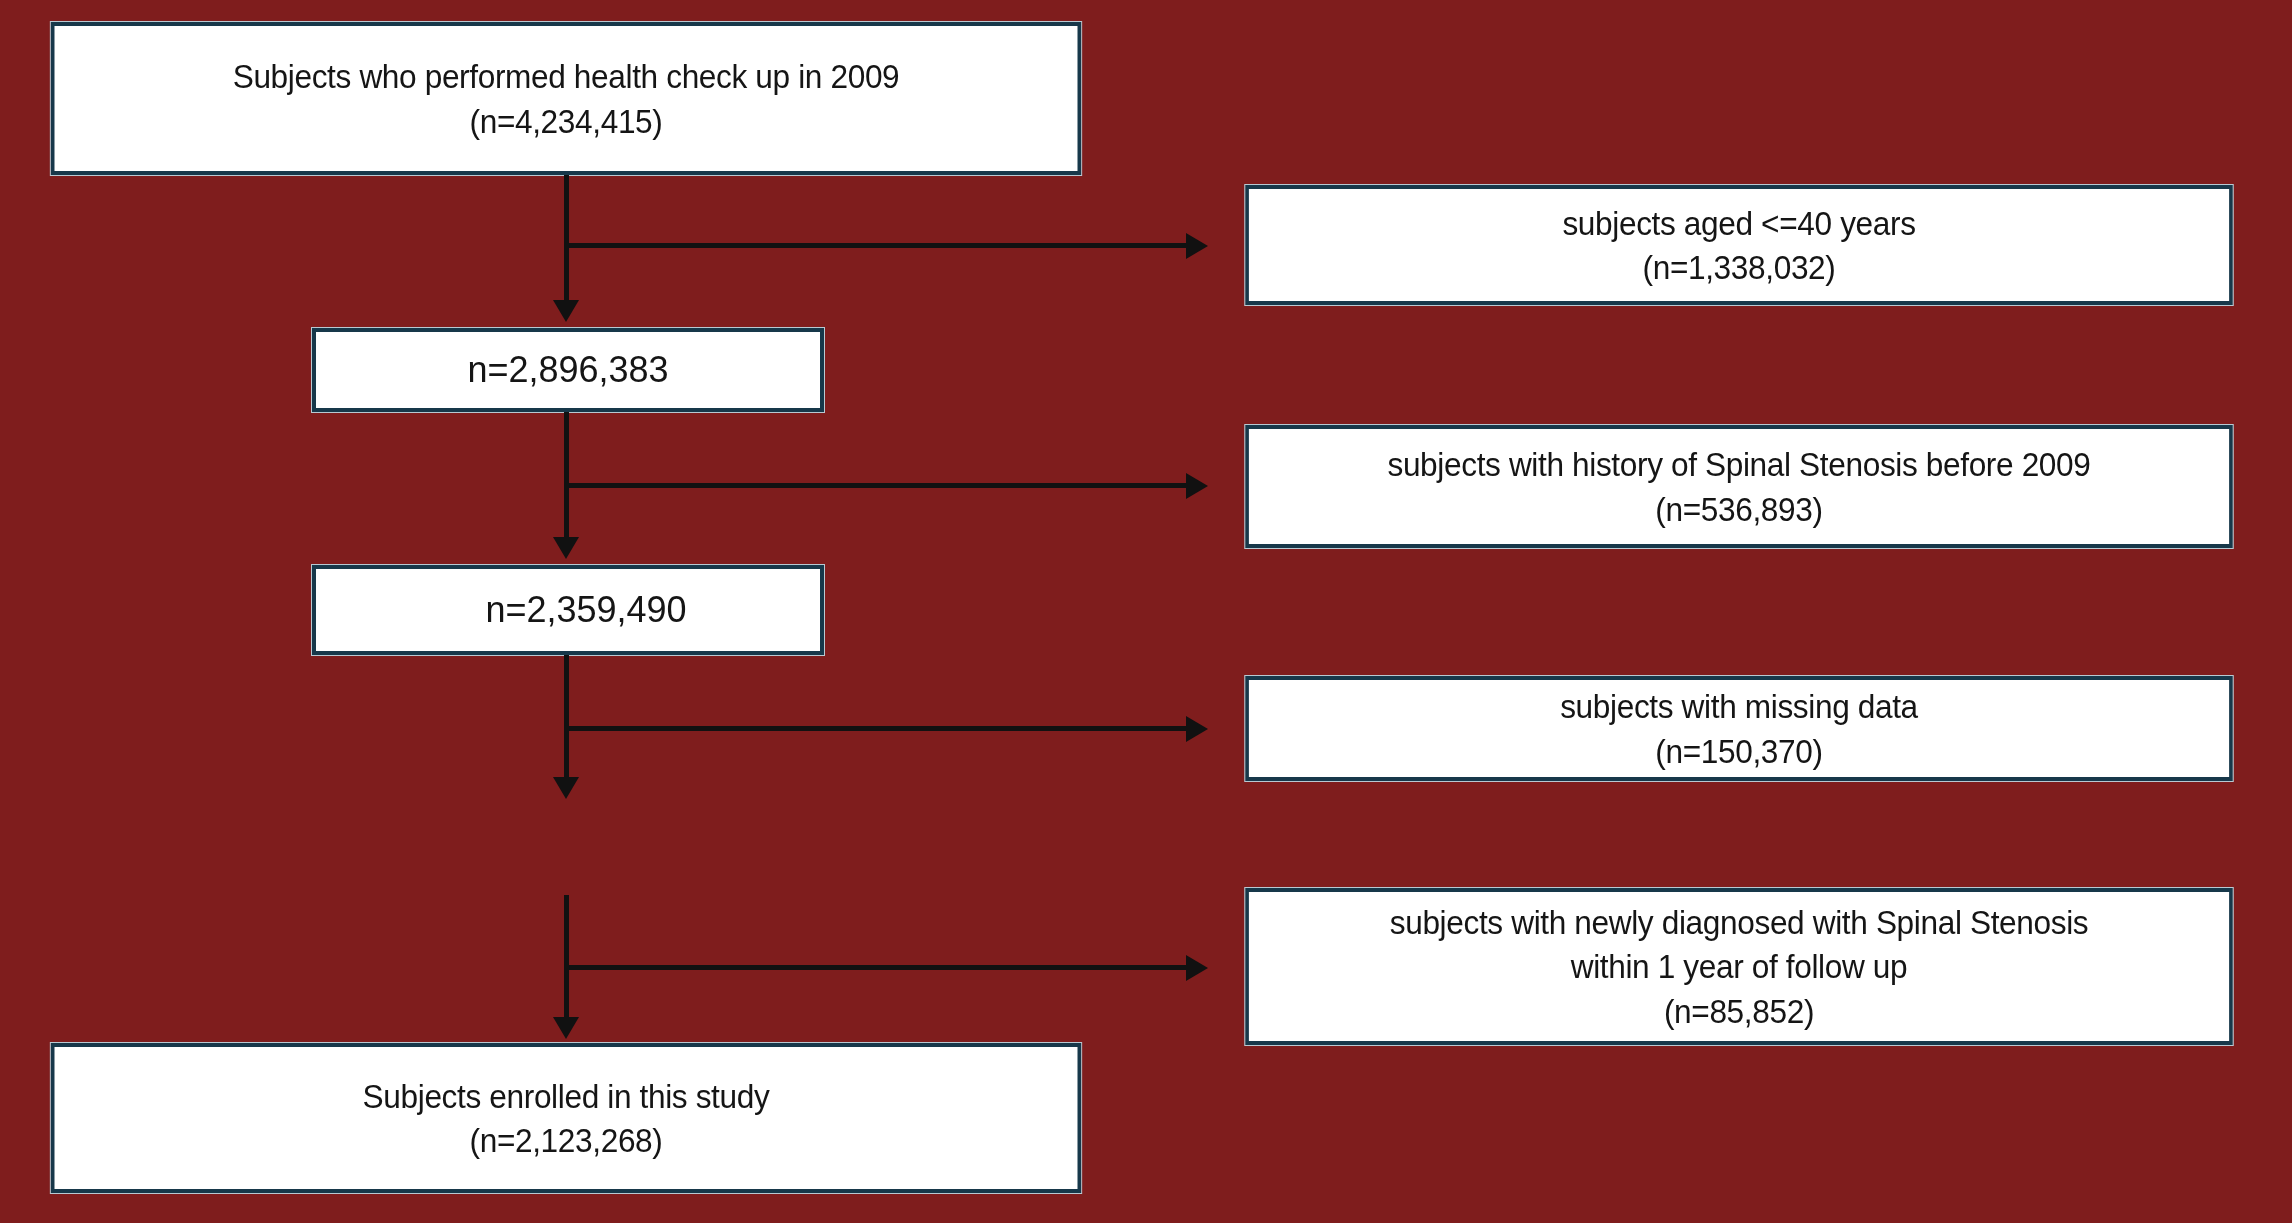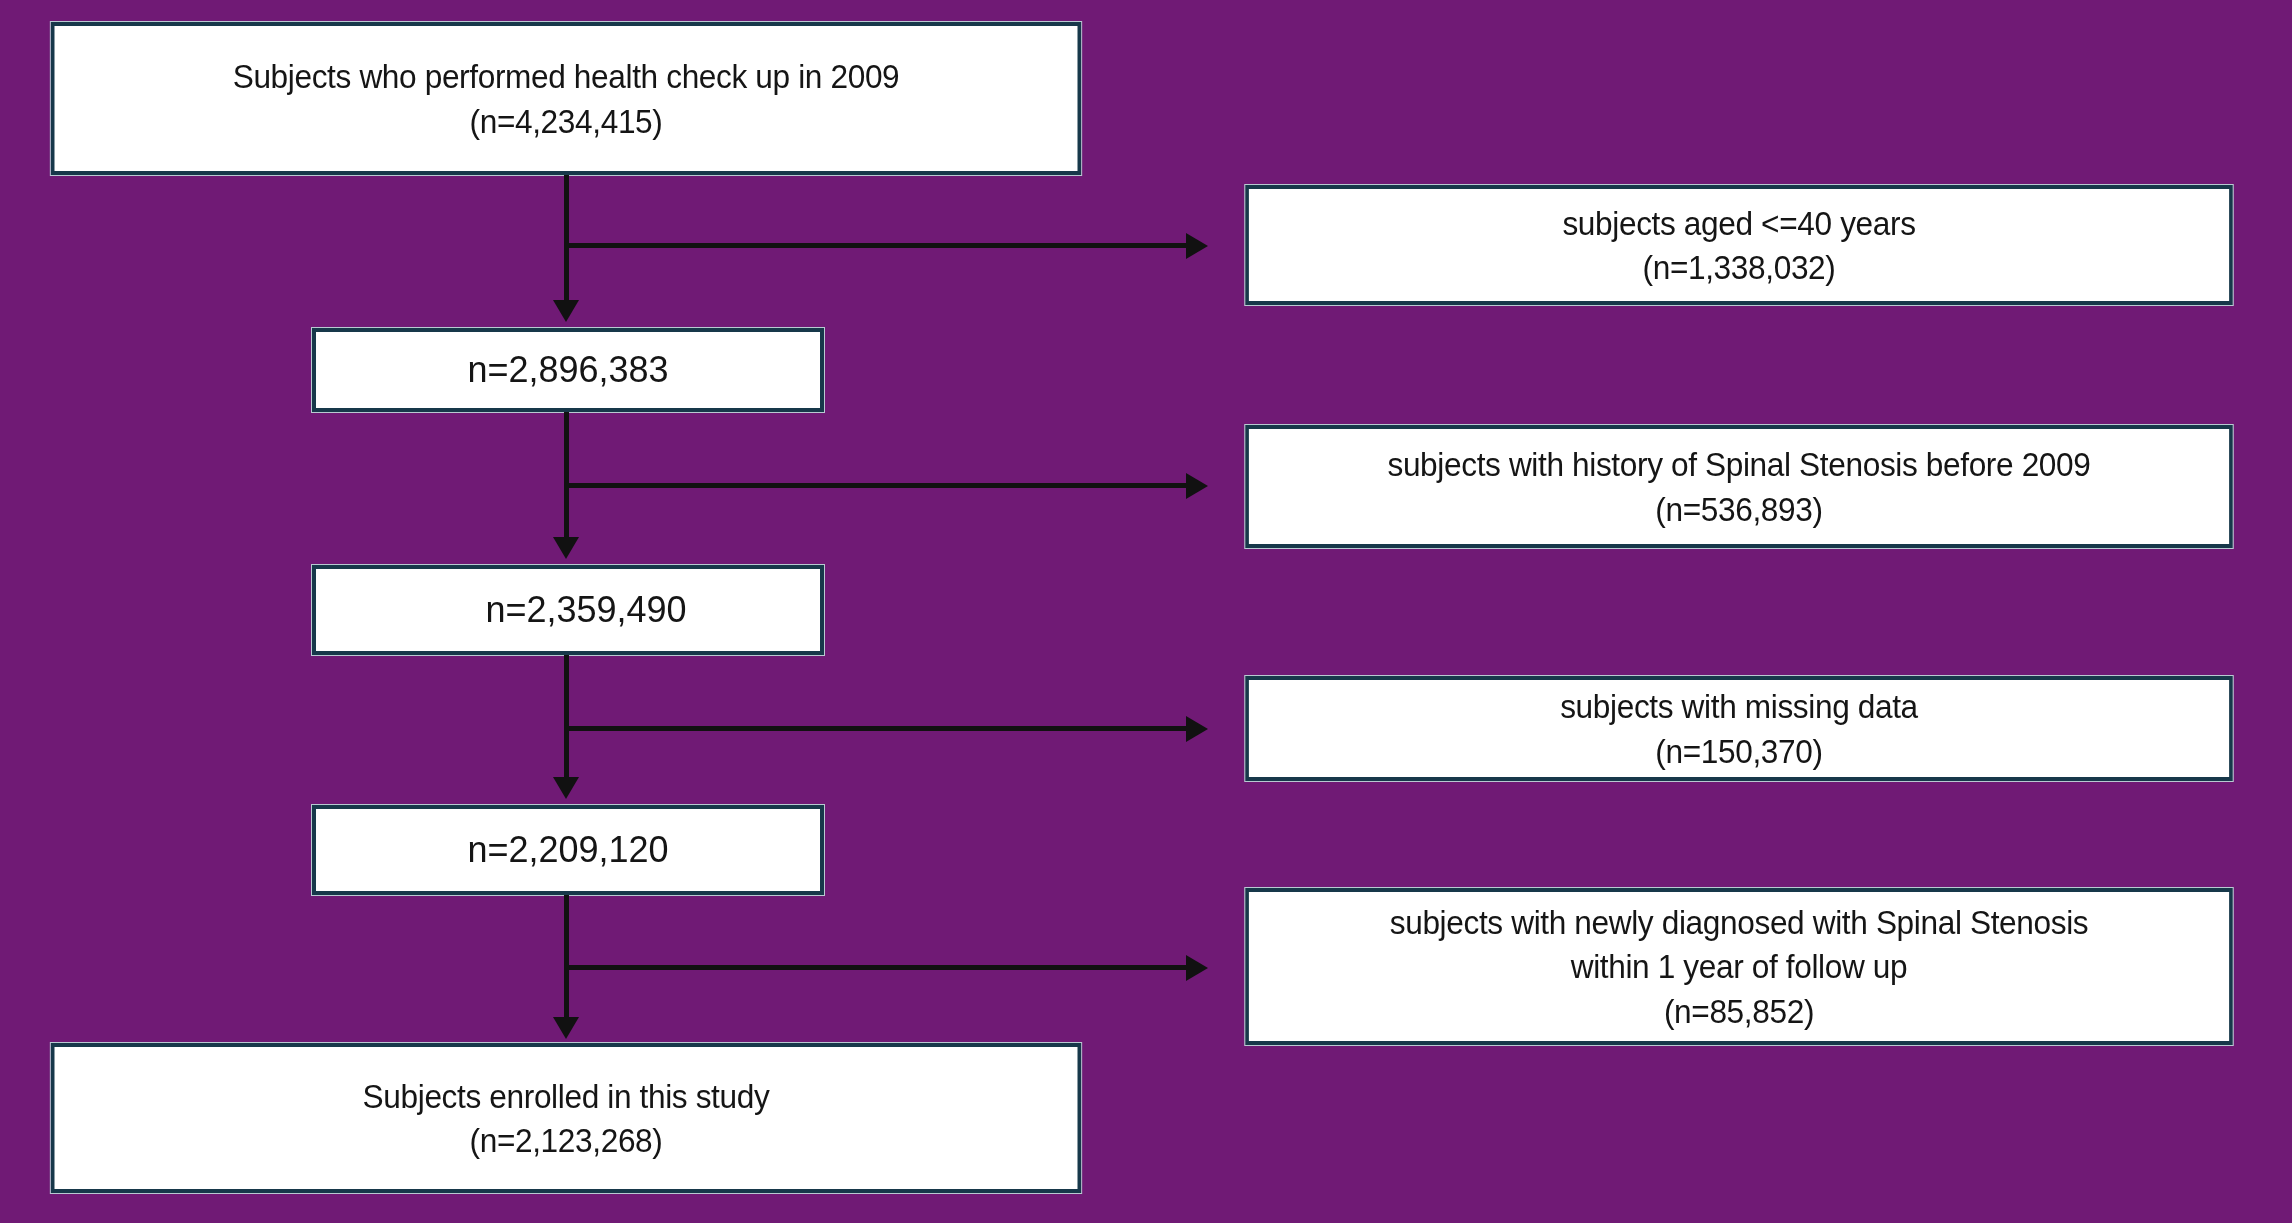"Subjects who performed health check" #canvas { background: #701a75 -> #7f1d1d }
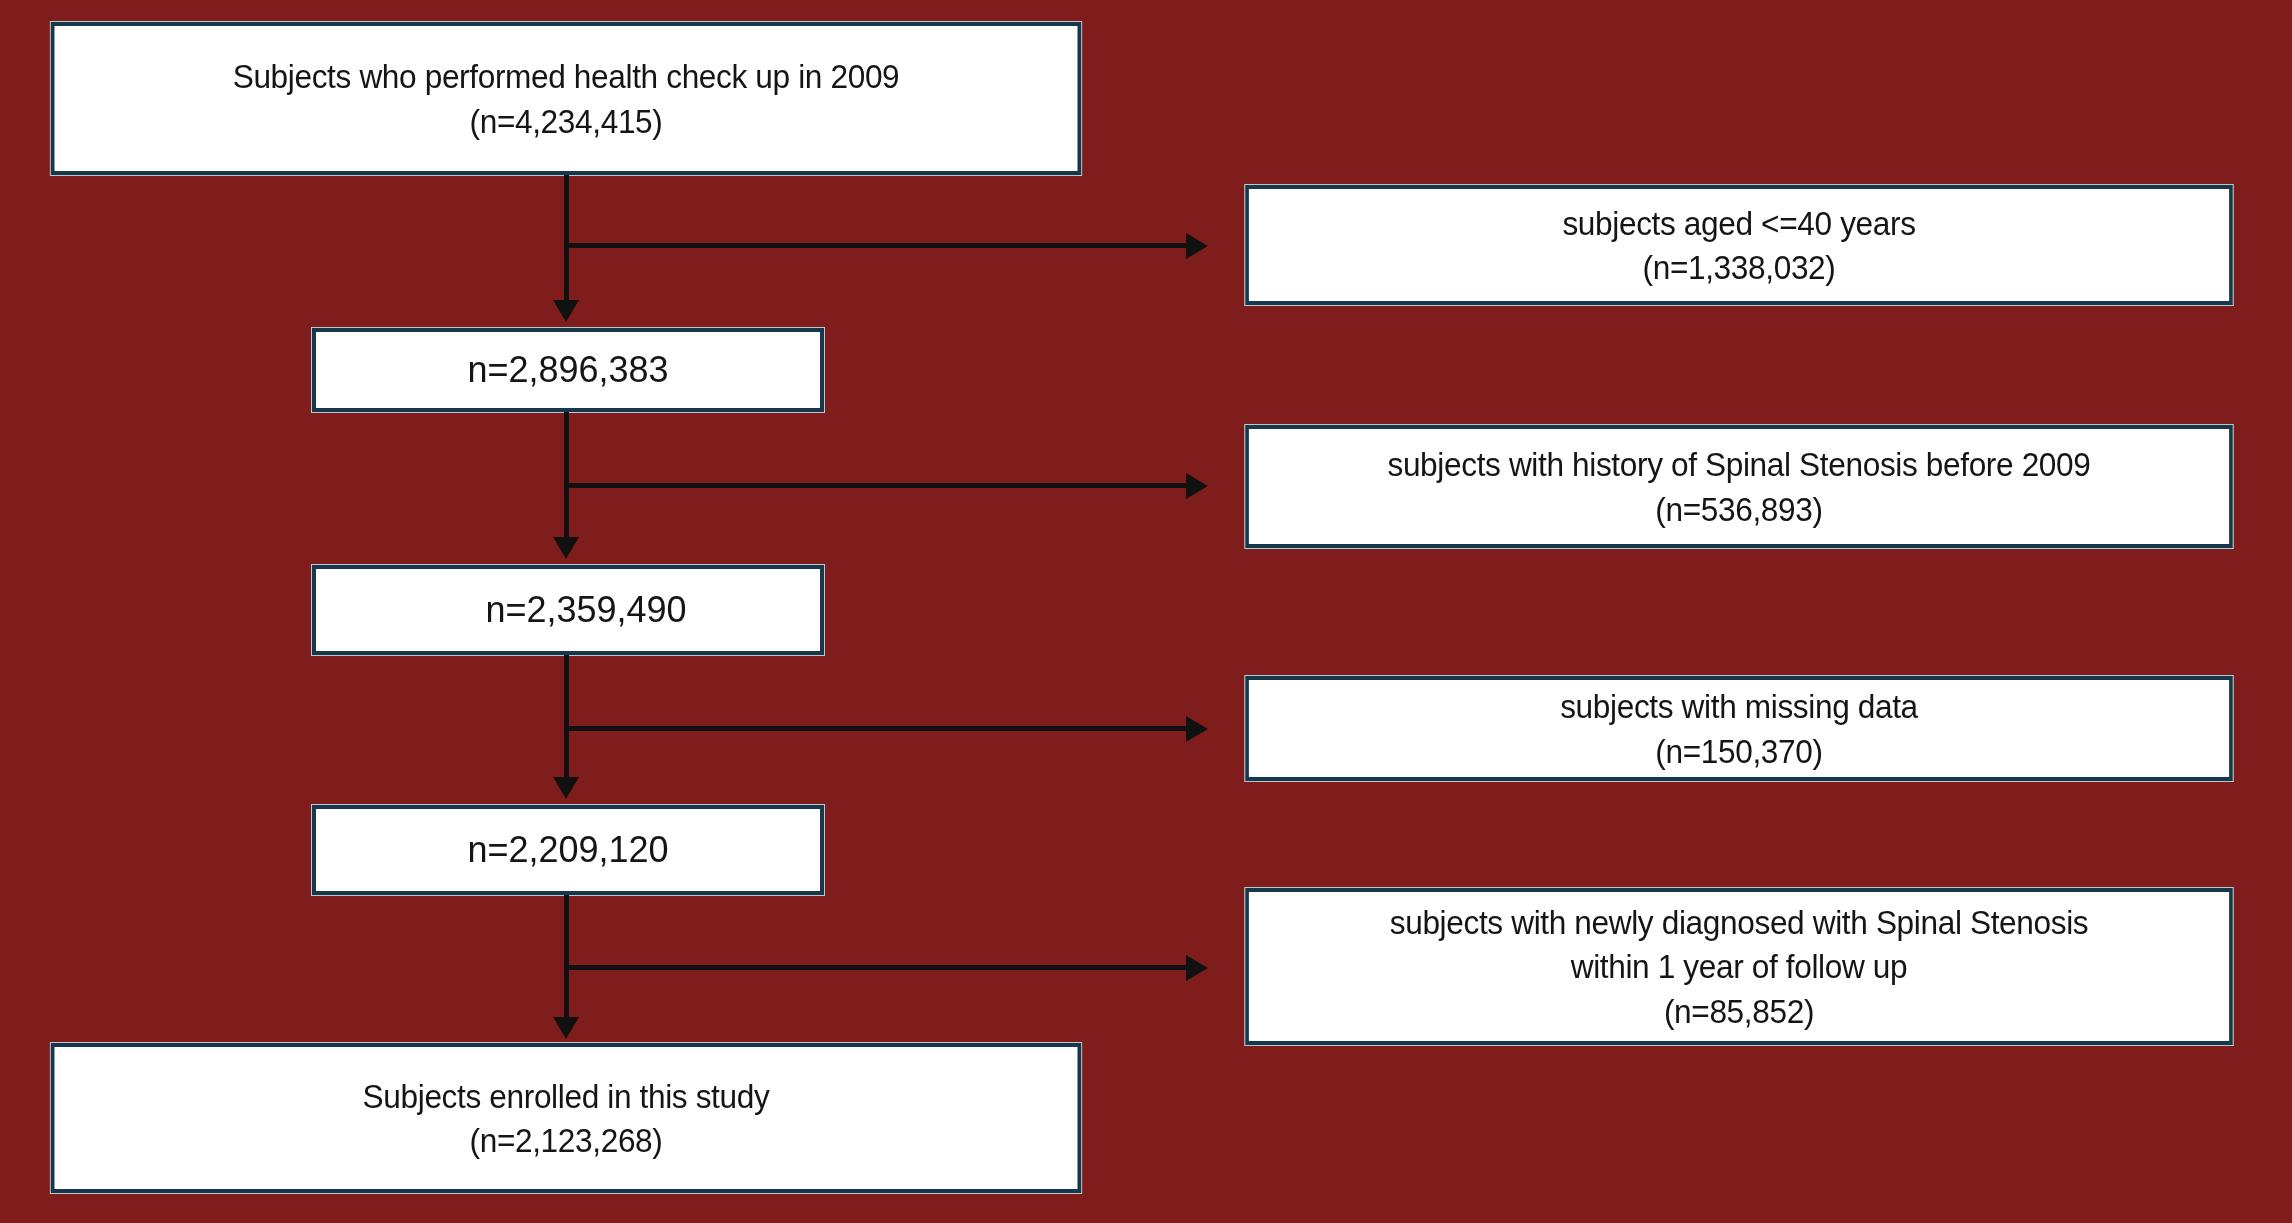"n=2,209,120" div.fbox { html: <div> <span>n=2,209,120</span> </div> -> none }
